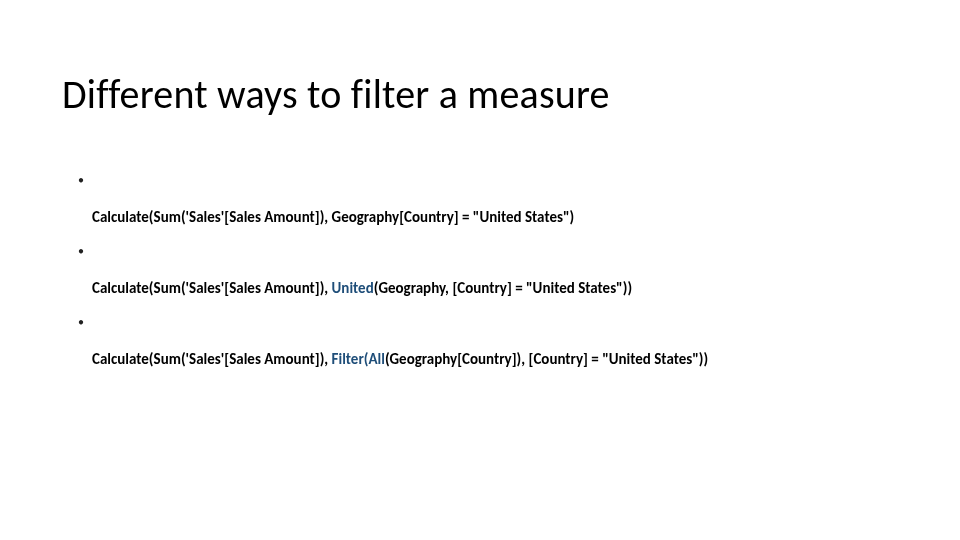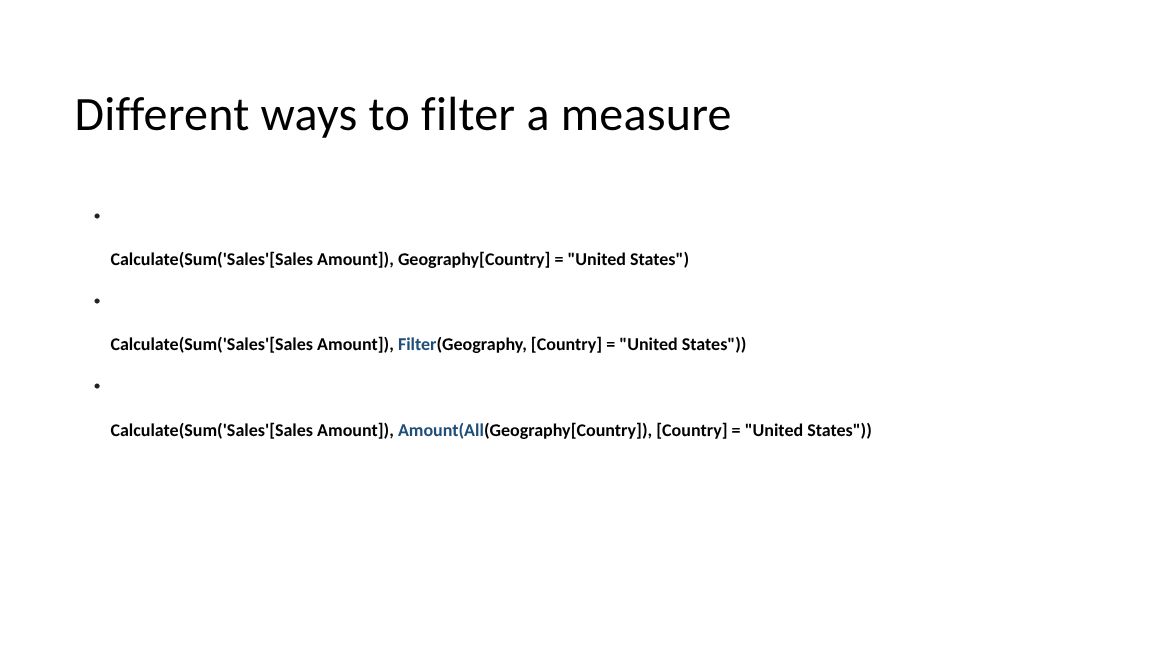"Filter" span.blue { text: Filter -> United }
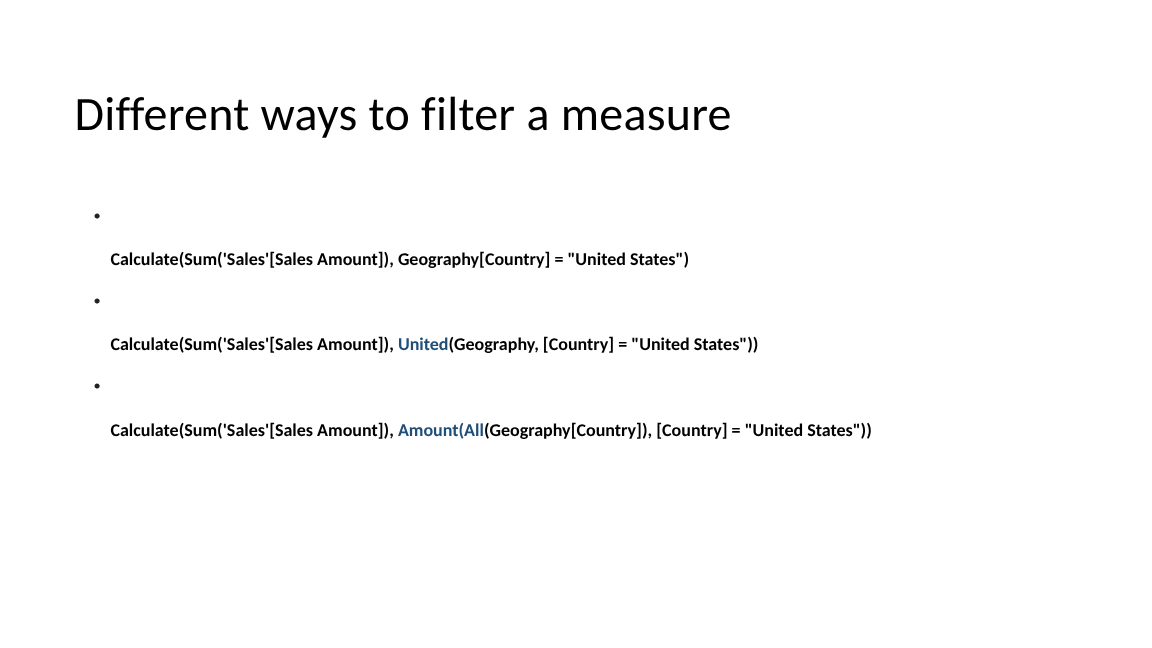"Amount(All" span.blue { text: Amount -> Filter }
